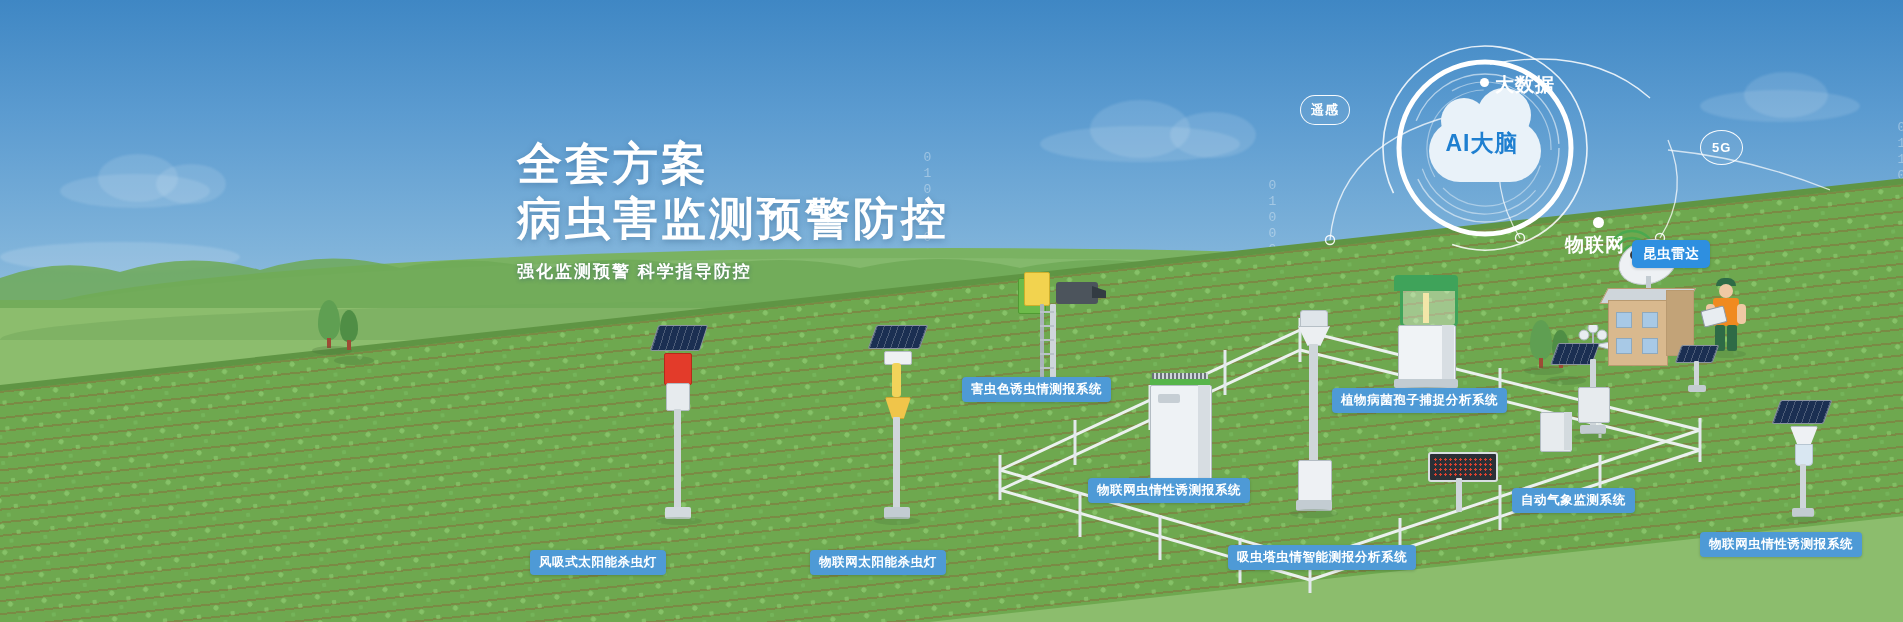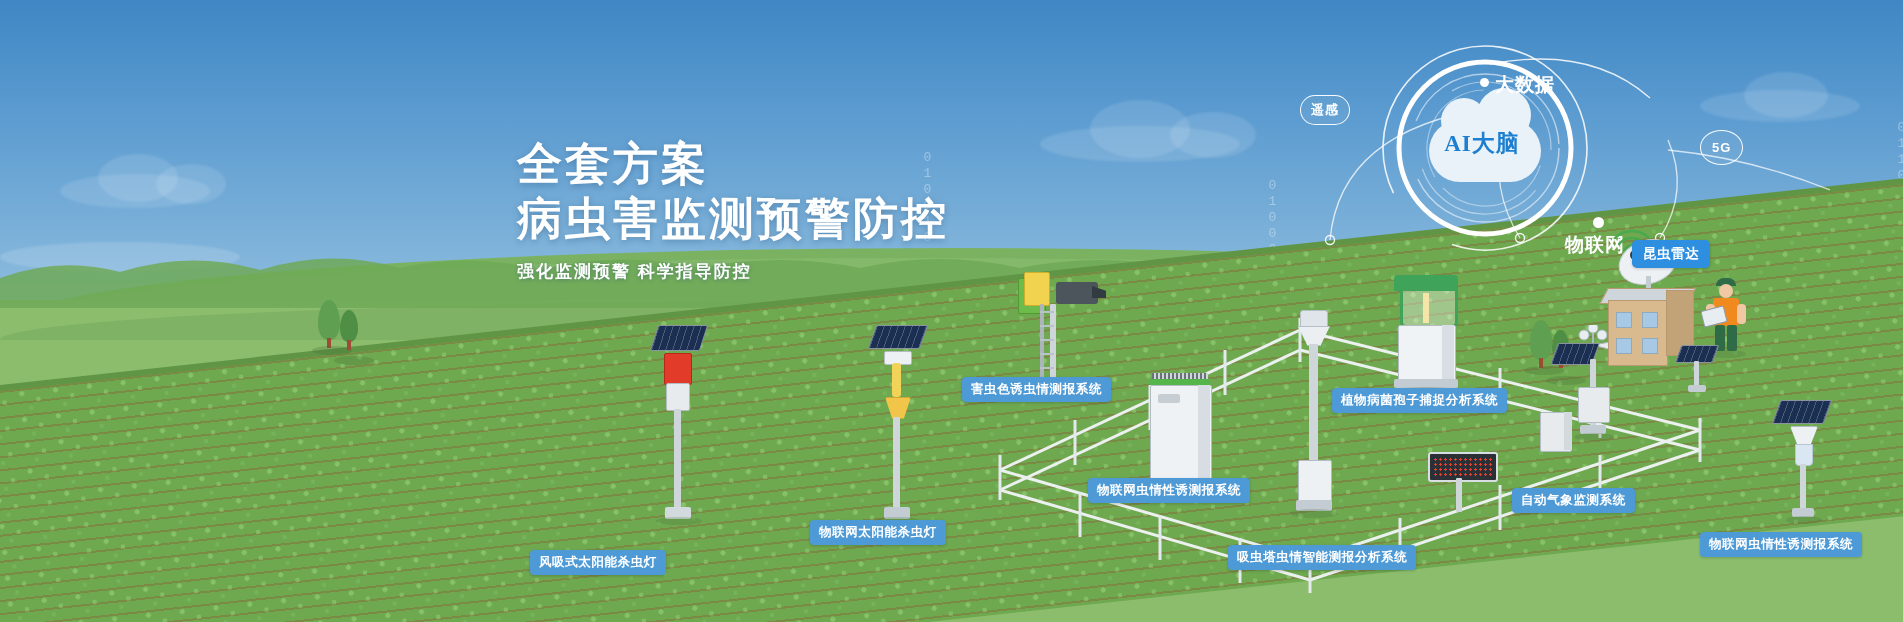"AI大脑" #ai { font-family: Liberation Serif, serif -> none }
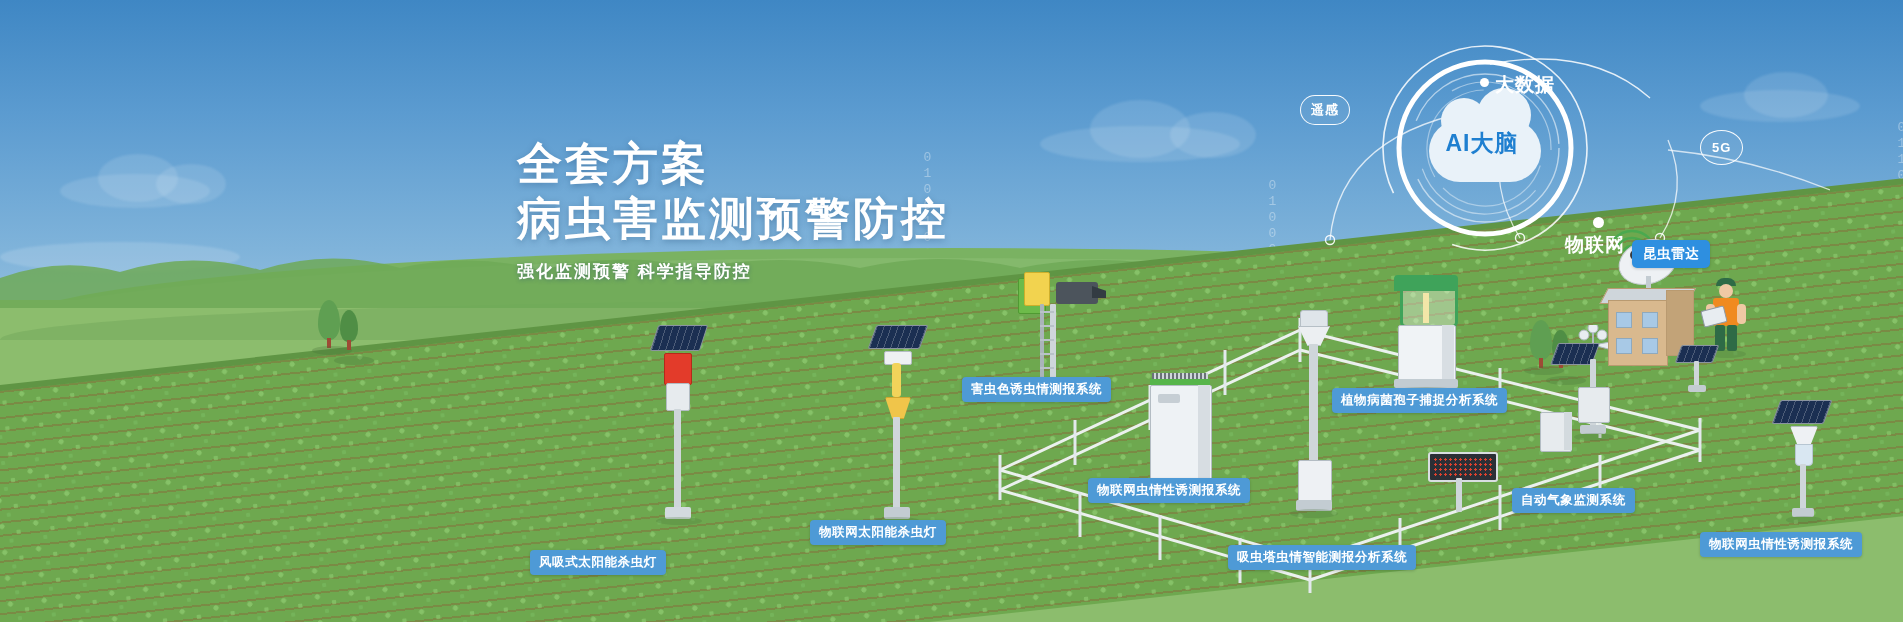"物联网太阳能杀虫灯" div.dev-label { top: 520px -> 550px }
